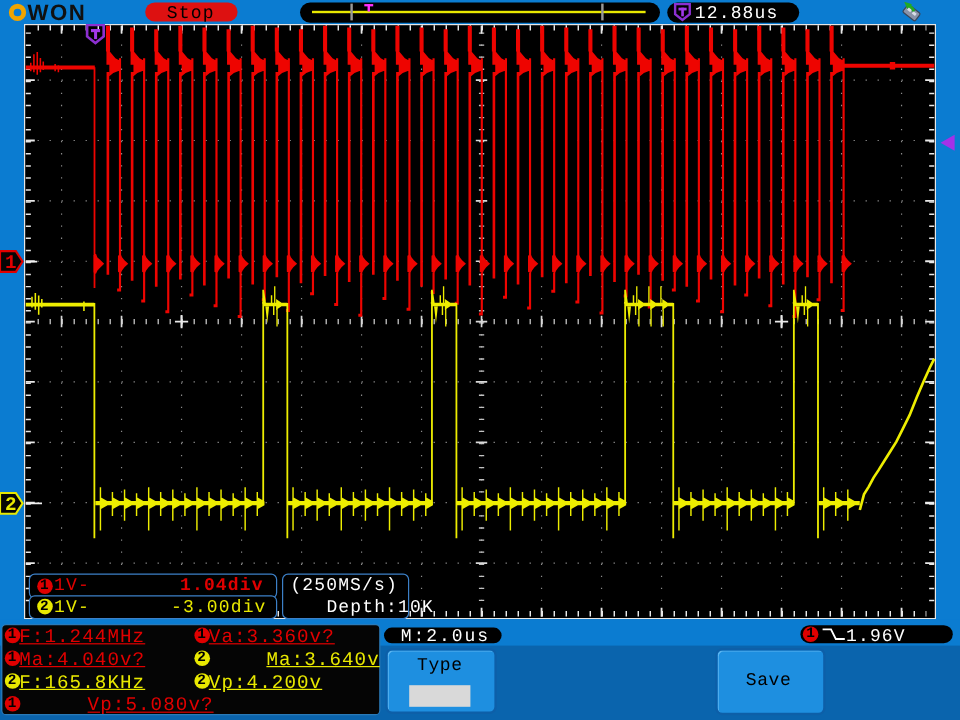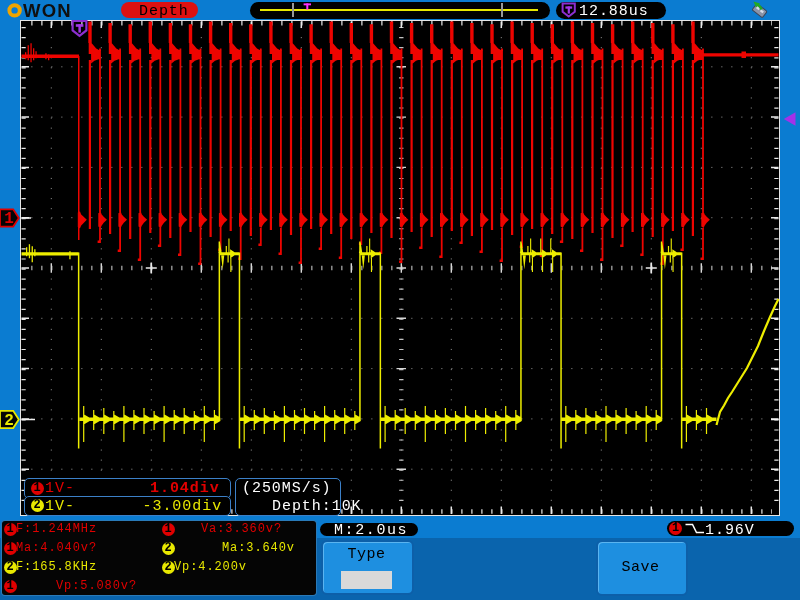"Depth" div.abs { text: Depth -> Stop }
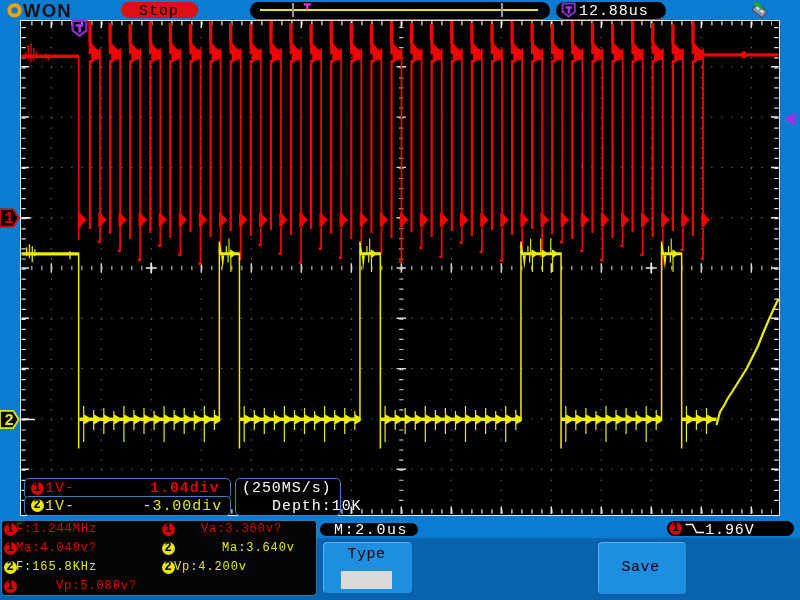"F:1.244MHz" .big { font-size: 12px -> 16px; text-decoration: none -> underline }
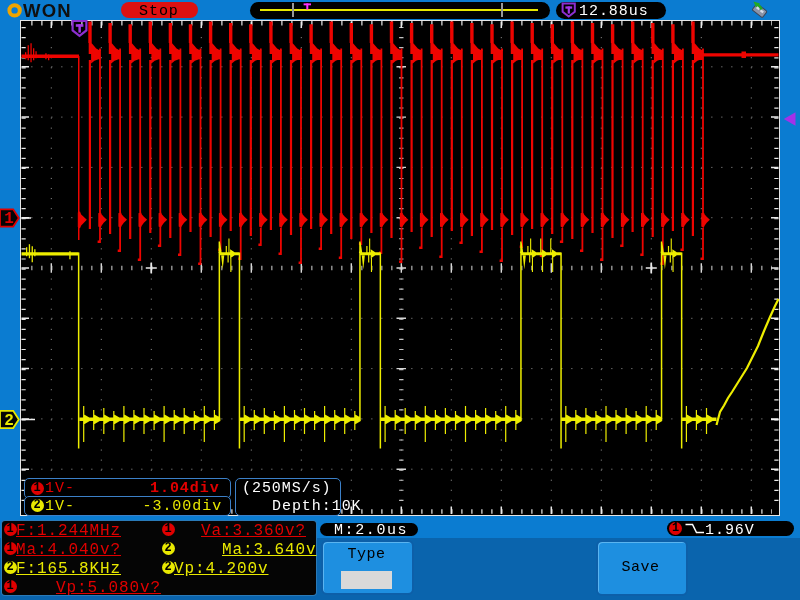"Va:3.360v?" div.abs { padding-left: 27px -> none }
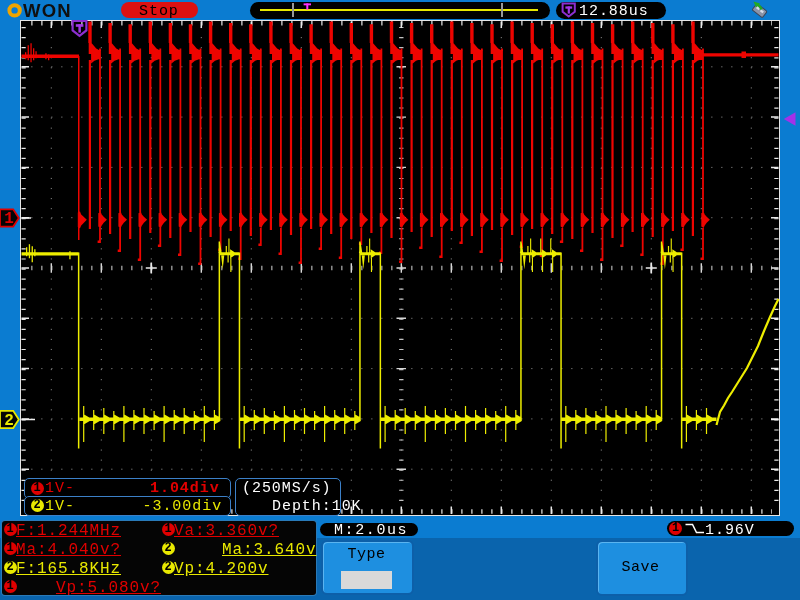"Vp:5.080v?" div.abs { left: 15px -> 32px }
